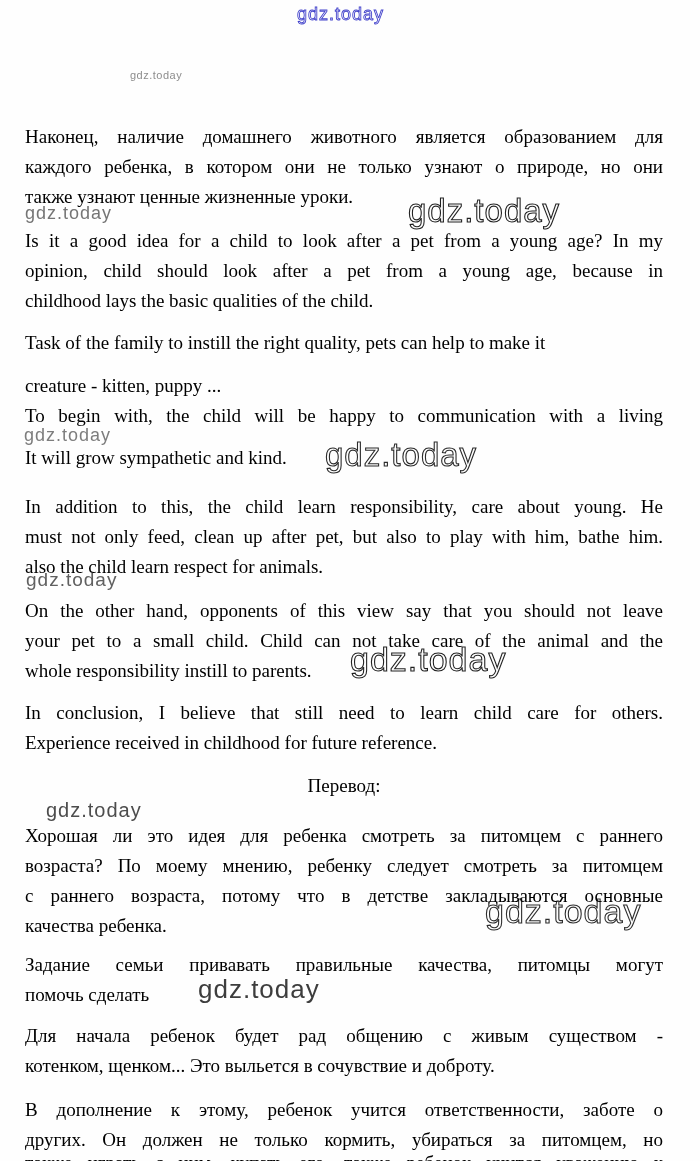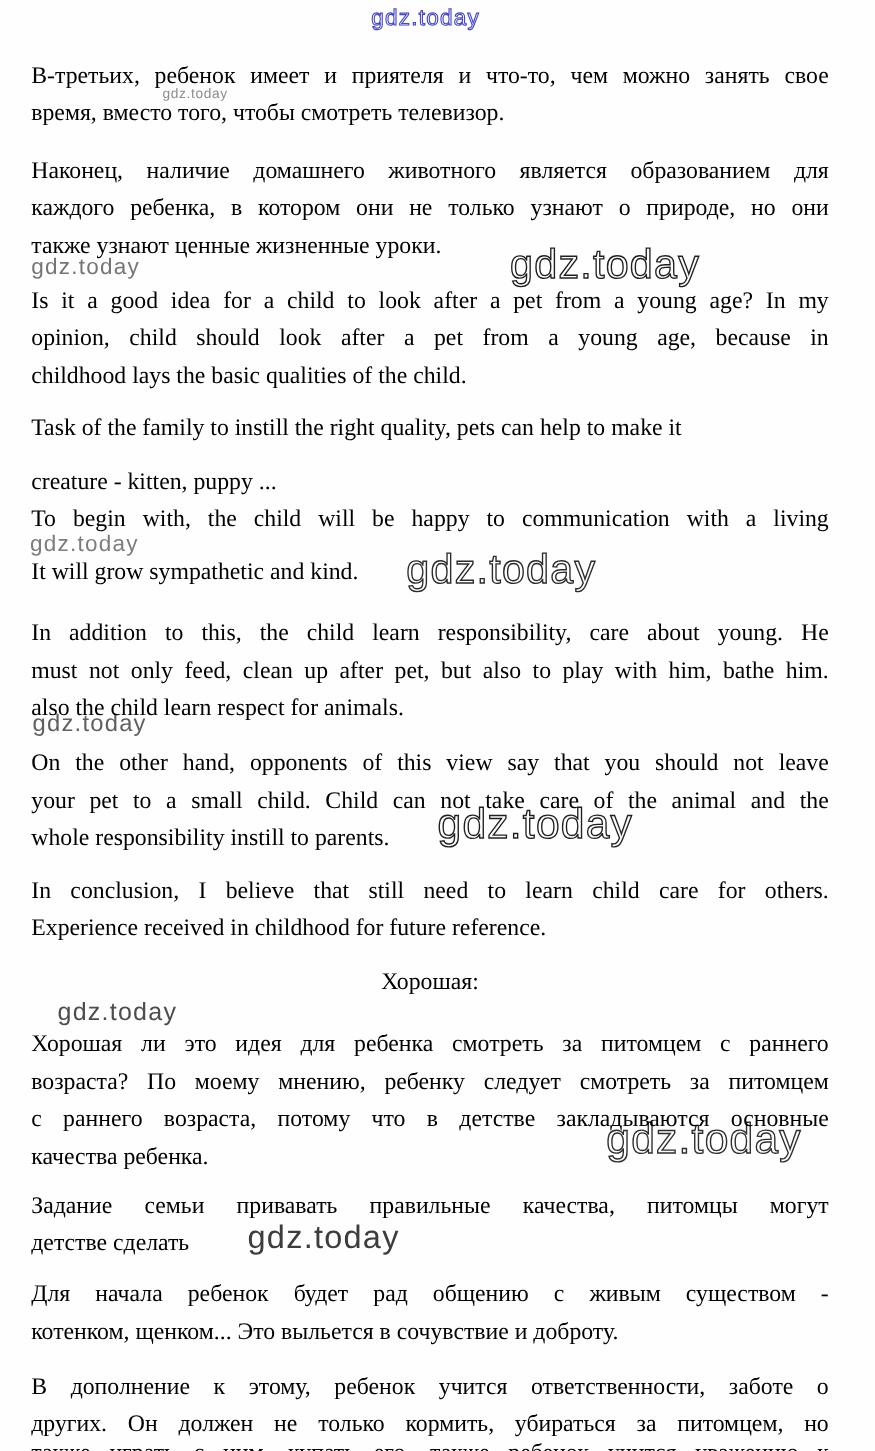"В-третьих, ребенок имеет и приятеля" div.p { html: <div> <div>В-третьих, ребенок имеет и приятеля и что-то, чем можно занять свое</div> <div>время, вместо того, чтобы смотреть телевизор.</div> </div> -> none }
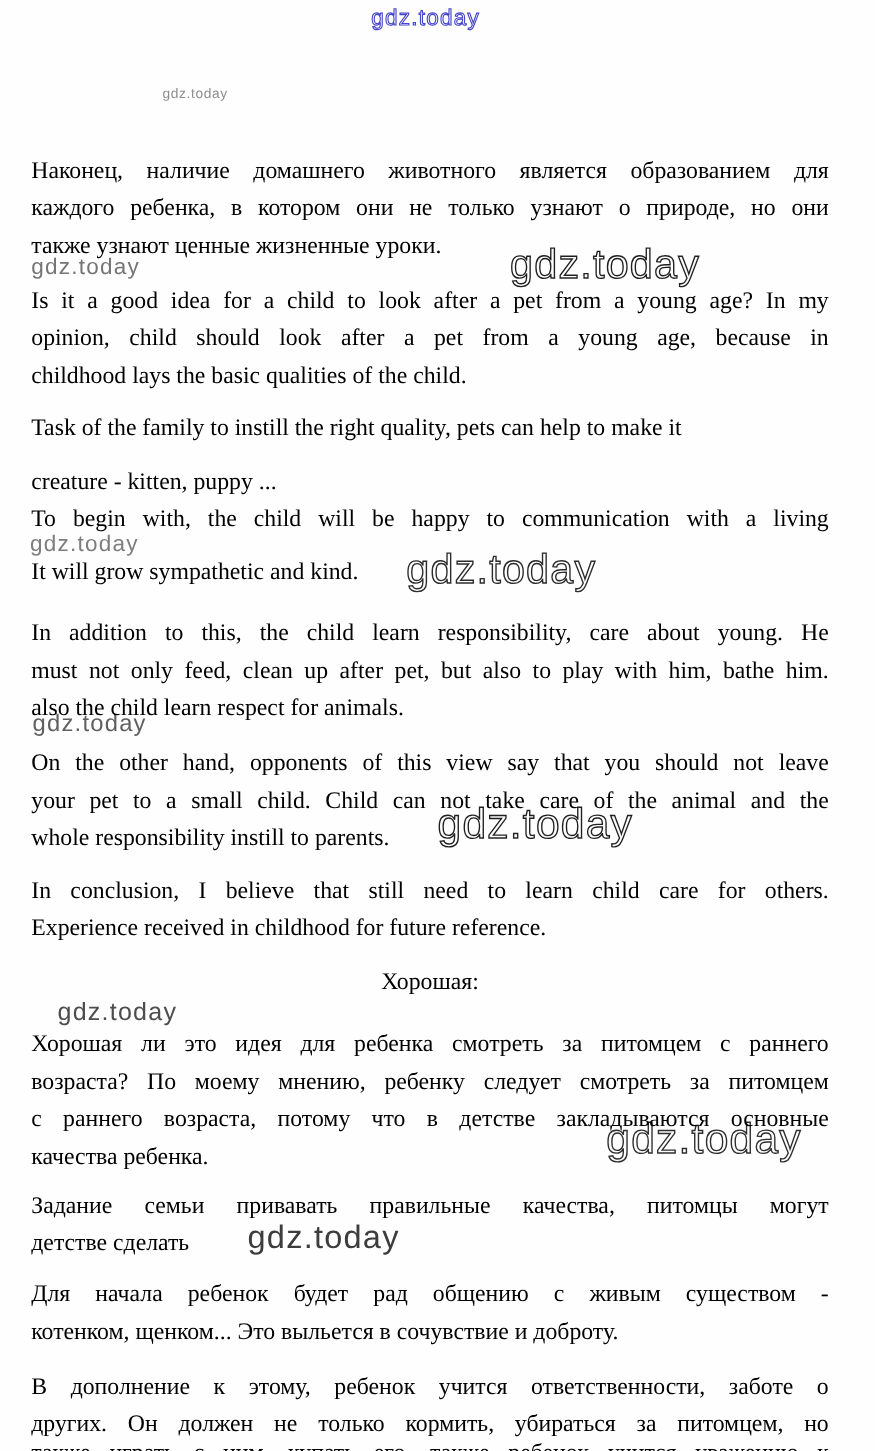"Хорошая:" div.heading { text: Хорошая -> Перевод }
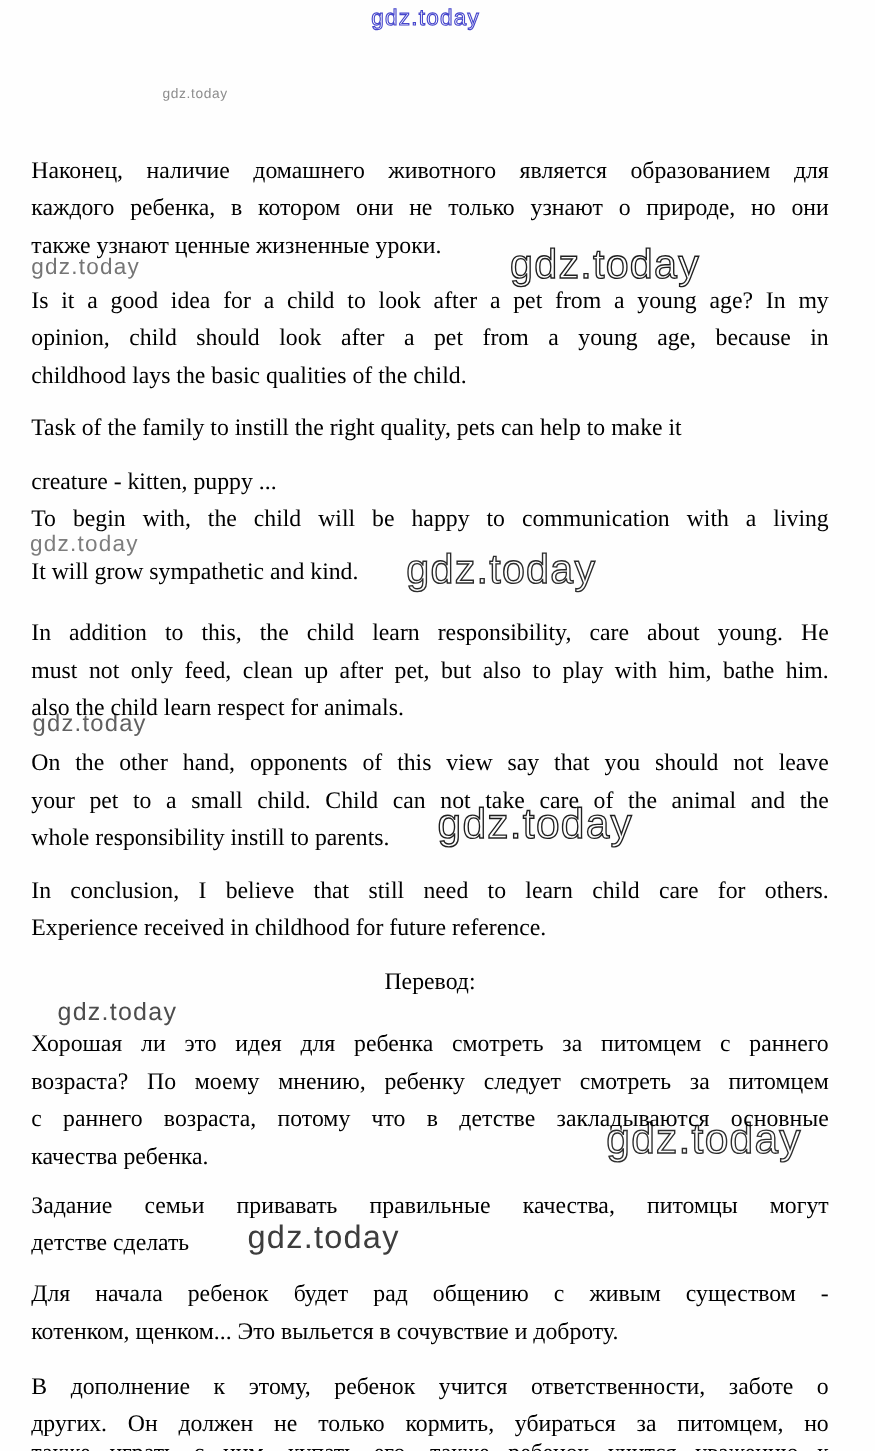"детстве сделать" div.ln { text: детстве -> помочь }
